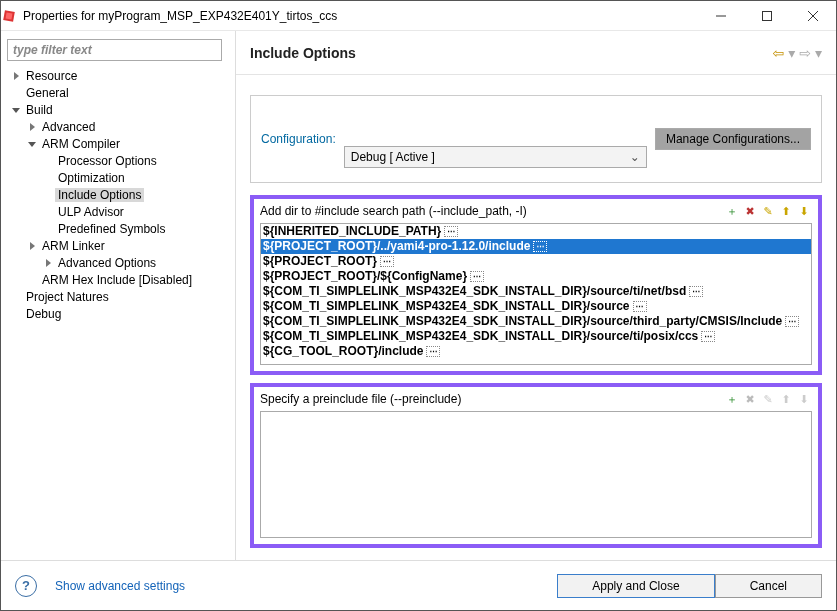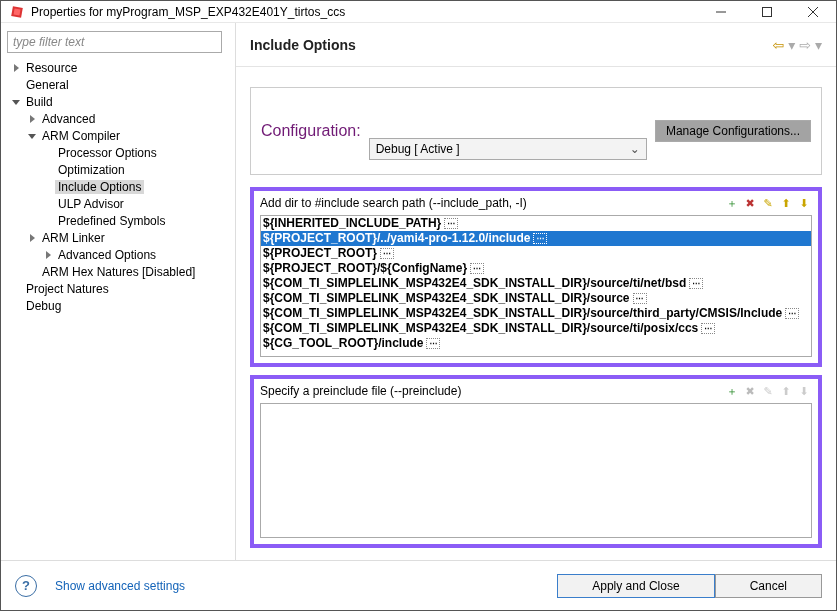"Properties for" .titlebar { height: 22px -> 30px; padding: 0 0 0 8px -> 0 0 0 0 }
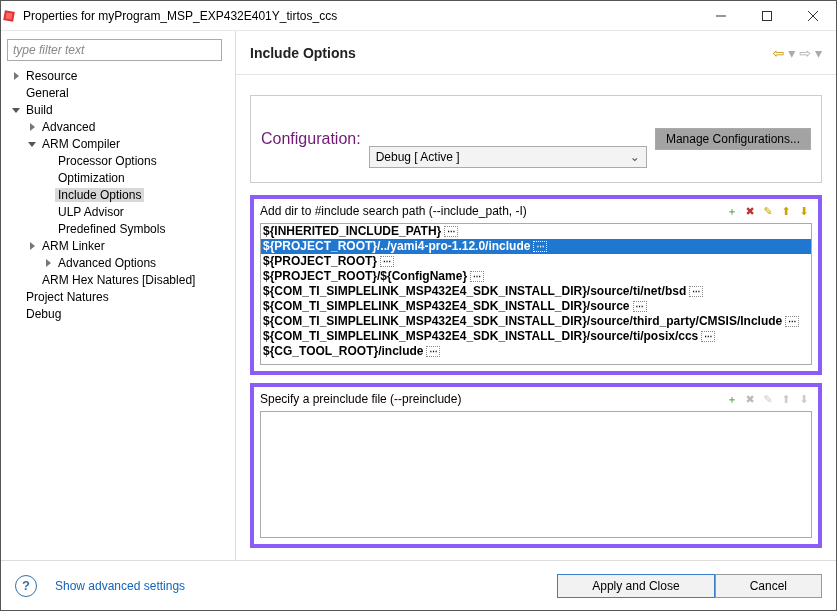"type filter text" .filter { font-weight: none -> bold }
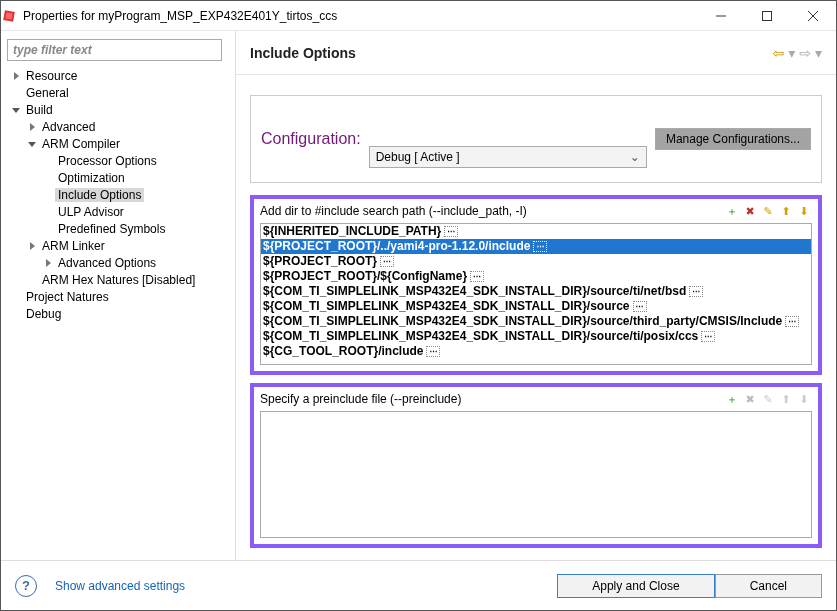"Configuration:" .config-box label { color: #701a75 -> #0369a1; font-size: 16px -> 12px }
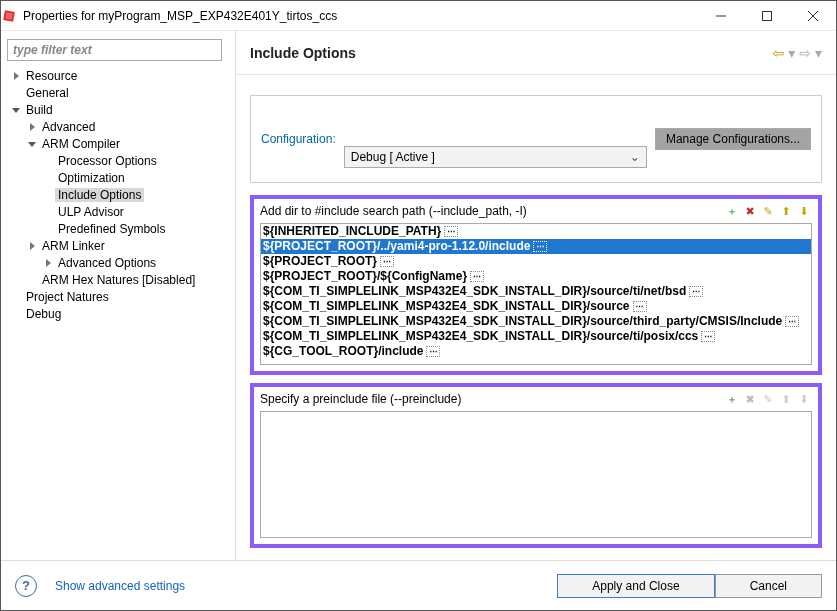"ARM Hex Natures [Disabled]" span.label { text: Natures -> Include }
